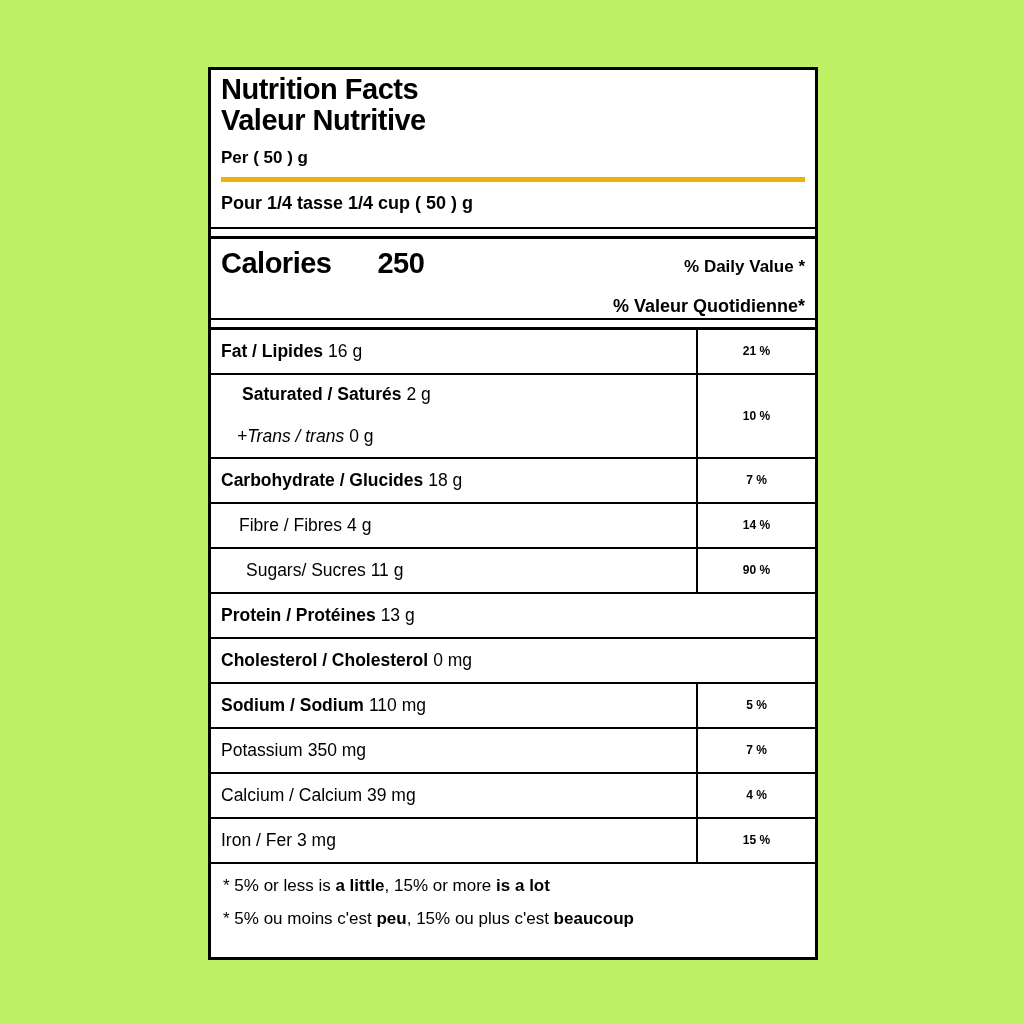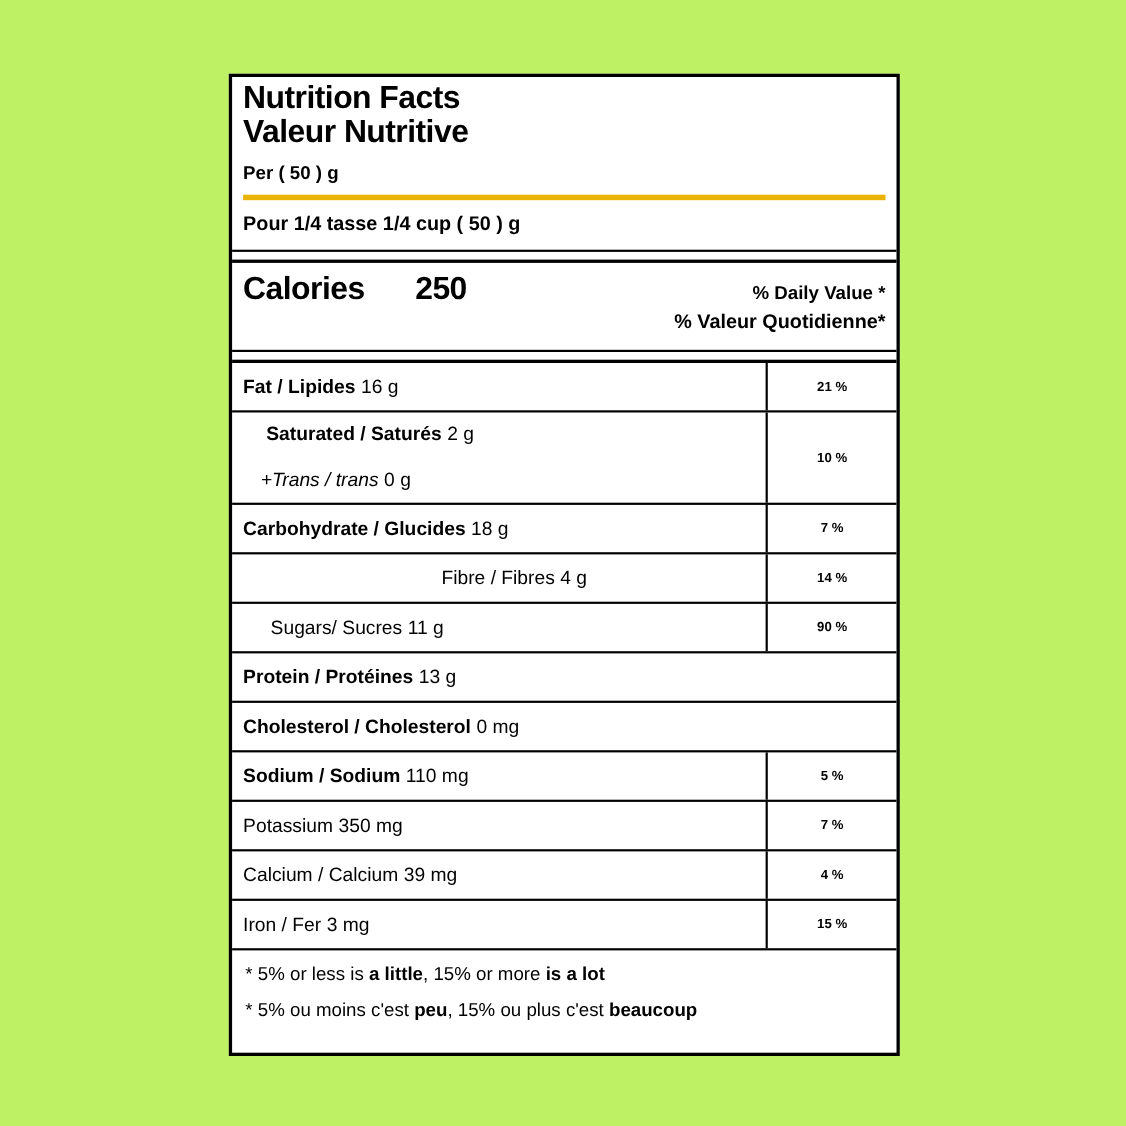"% Valeur Quotidienne*" .cal-line2 { margin-top: 2px -> 16px }
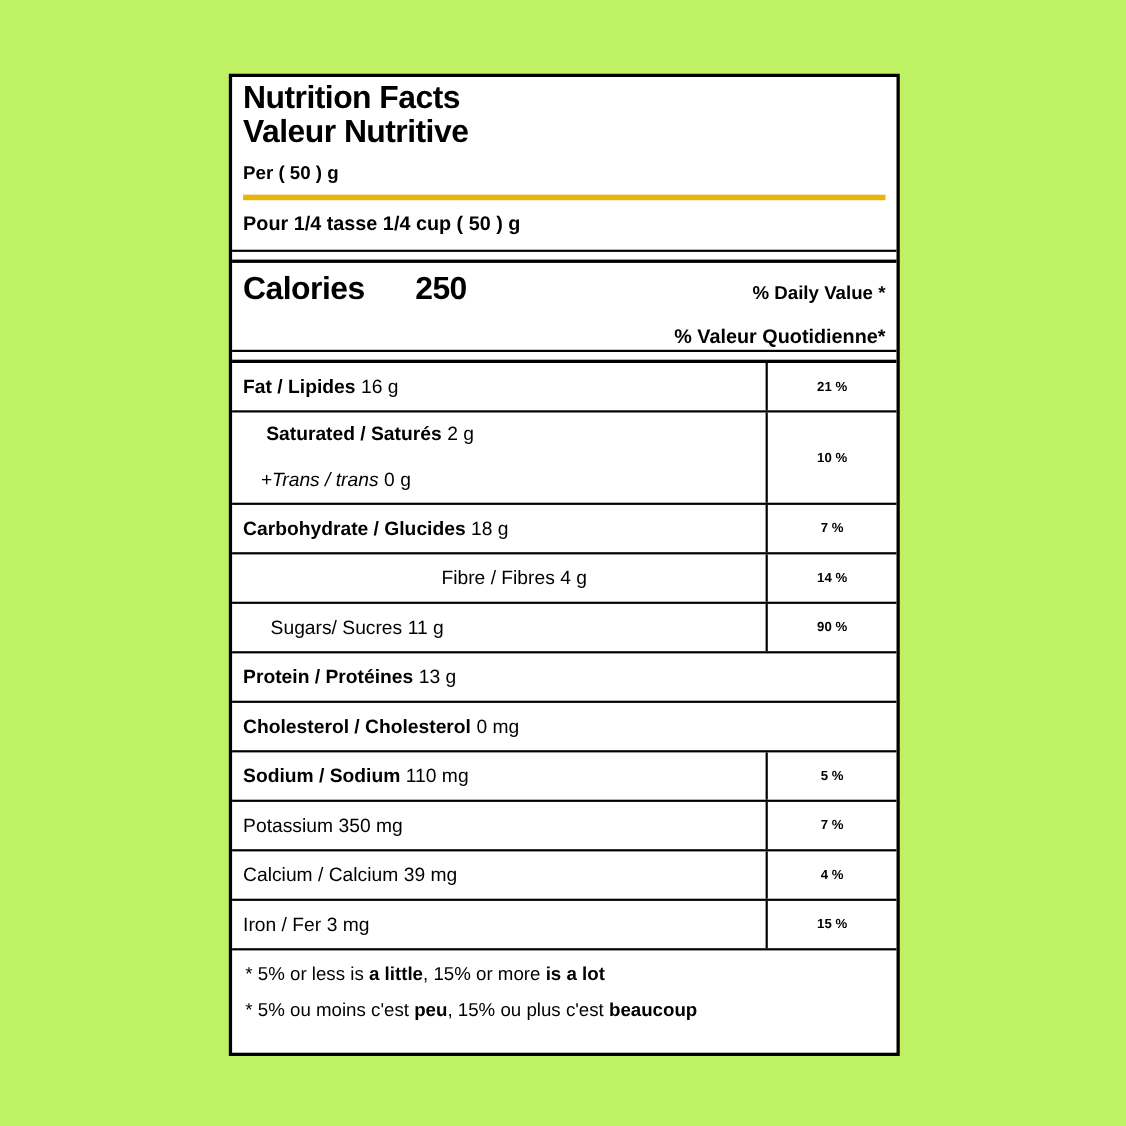"Fibre / Fibres 4 g" .ind2 { text-align: center -> none }
